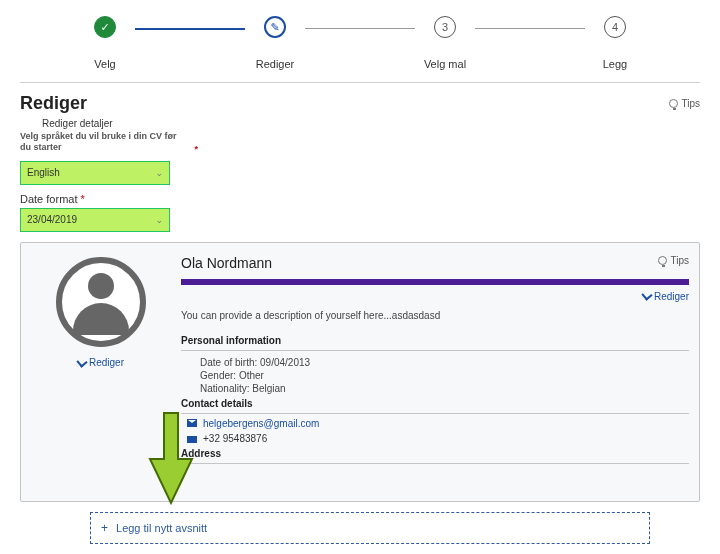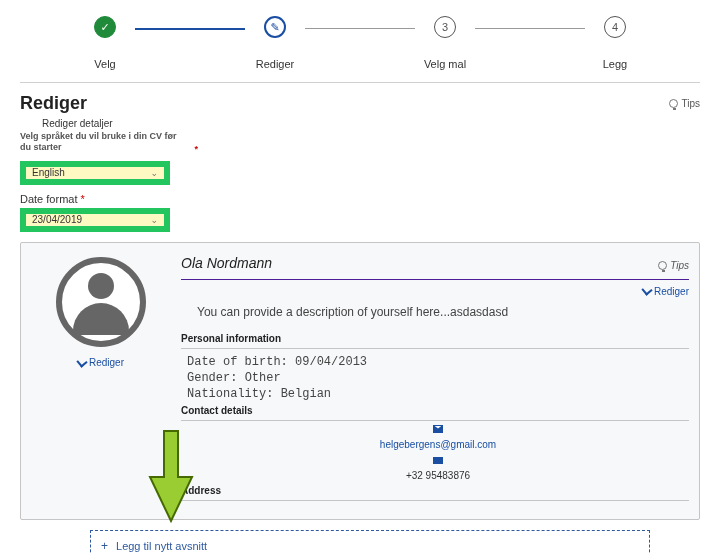"English" .select-wrap { background: #fef9c3 -> #bef264; border: 6px solid #22c55e -> 1px solid #22c55e }
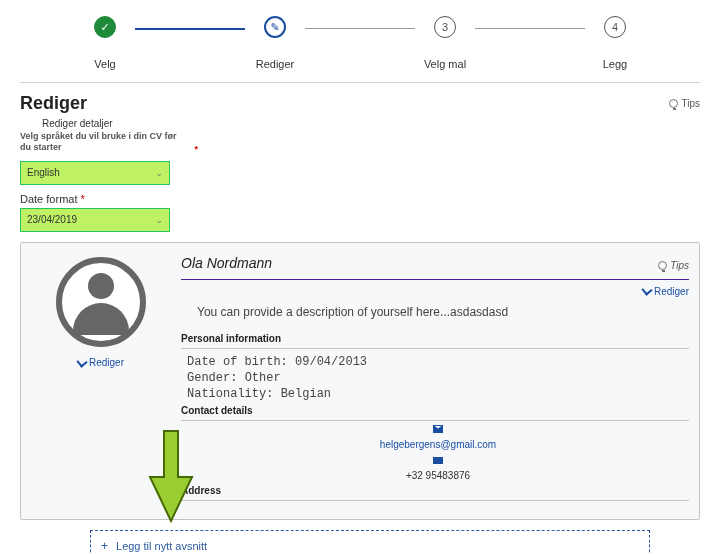"Ola Nordmann" .name-row { align-items: flex-end -> flex-start; border-bottom: 1px solid #4c1d95 -> 6px solid #4c1d95; font-style: italic -> none }
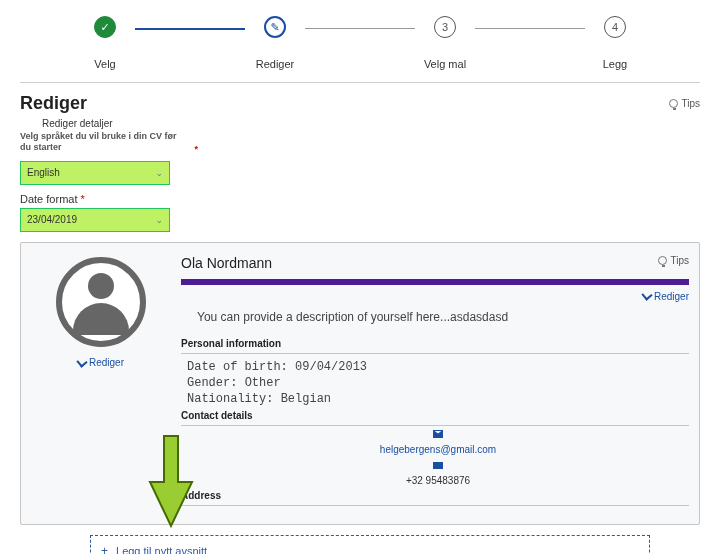"You can provide a description" .desc { font-size: 12px -> 10px; margin: 6px 0 14px 16px -> 6px 0 14px 0 }
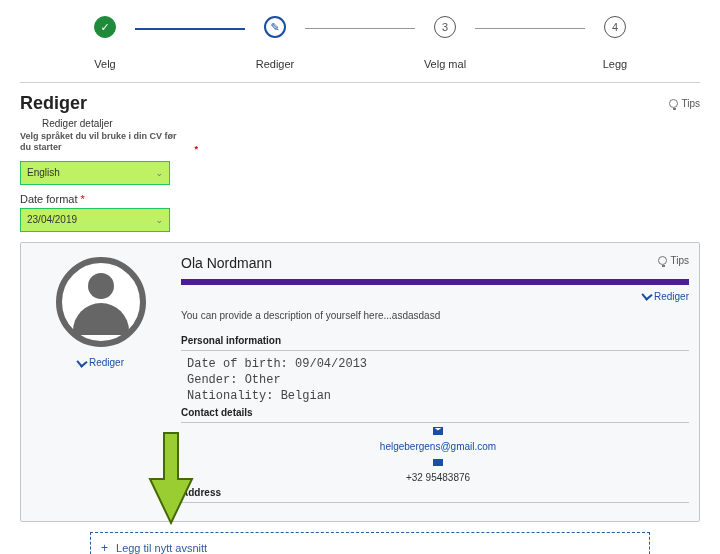"Date of birth: 09/04/2013" .kv { font-family: Liberation Mono, monospace -> none; font-size: 12px -> 10px; margin: 6px 0 0 6px -> 6px 0 0 19px }
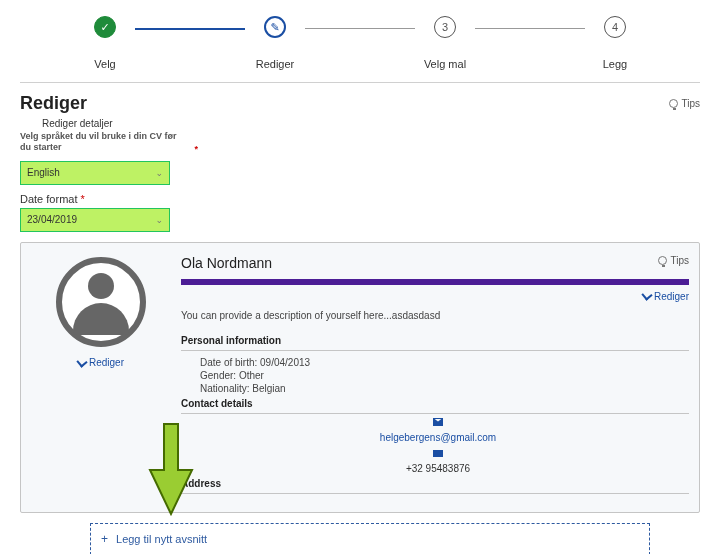"helgebergens@gmail.com" .contact-line { flex-direction: column -> none }
